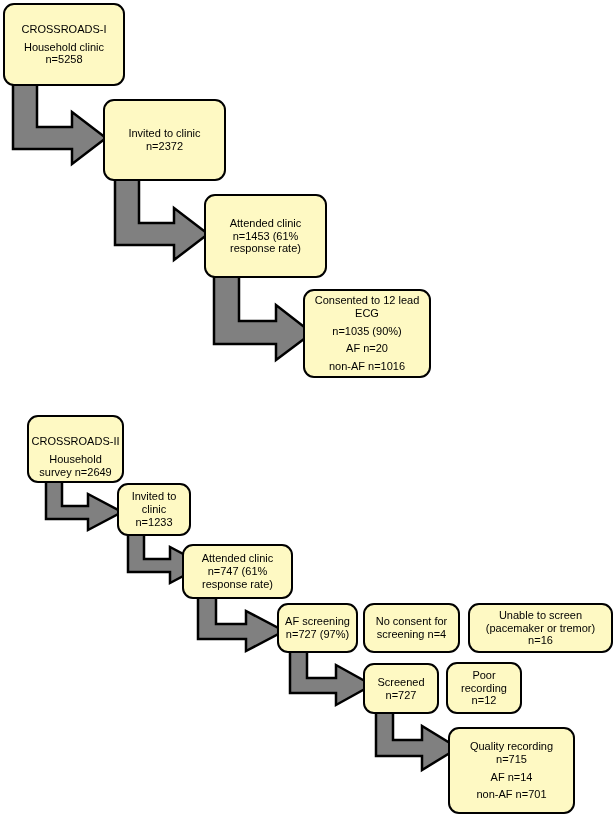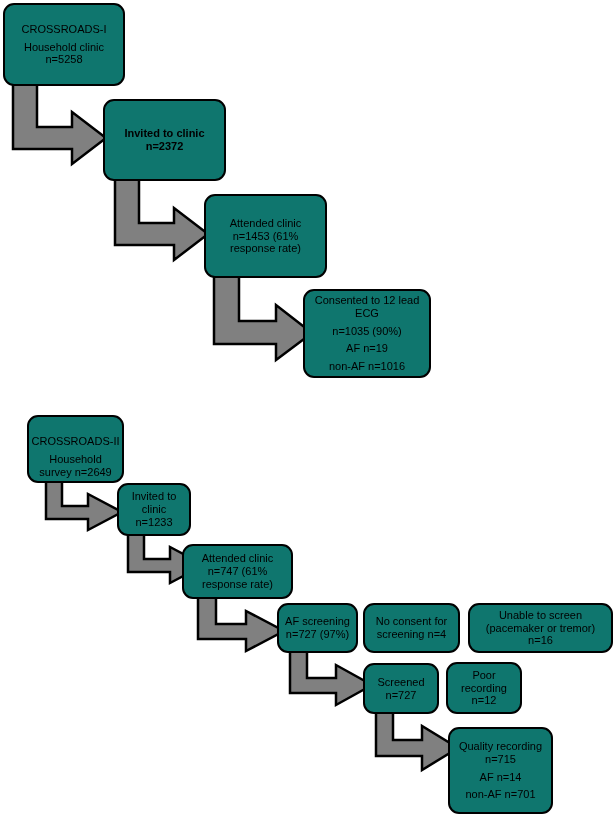"CROSSROADS-I" .node { background: #0f766e -> #fef9c3 }
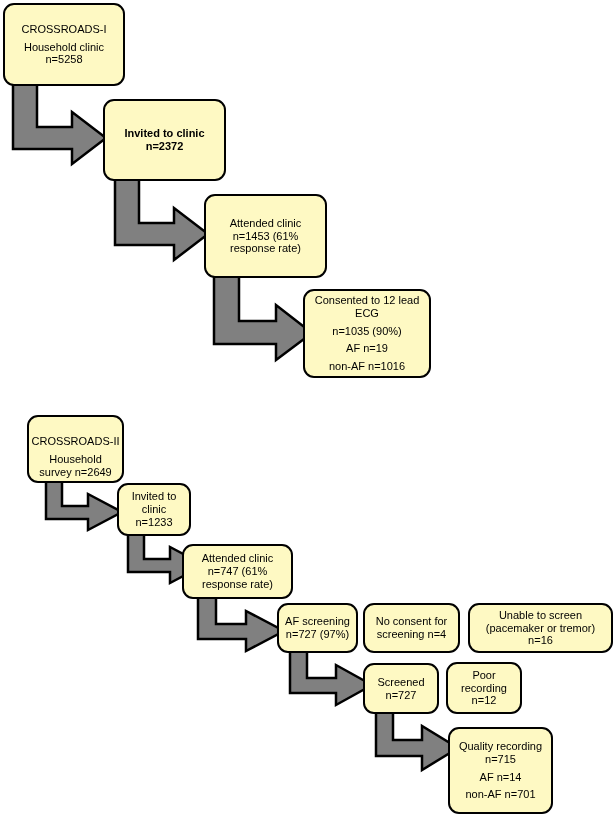"Invited to clinic" div.node { font-weight: bold -> none }
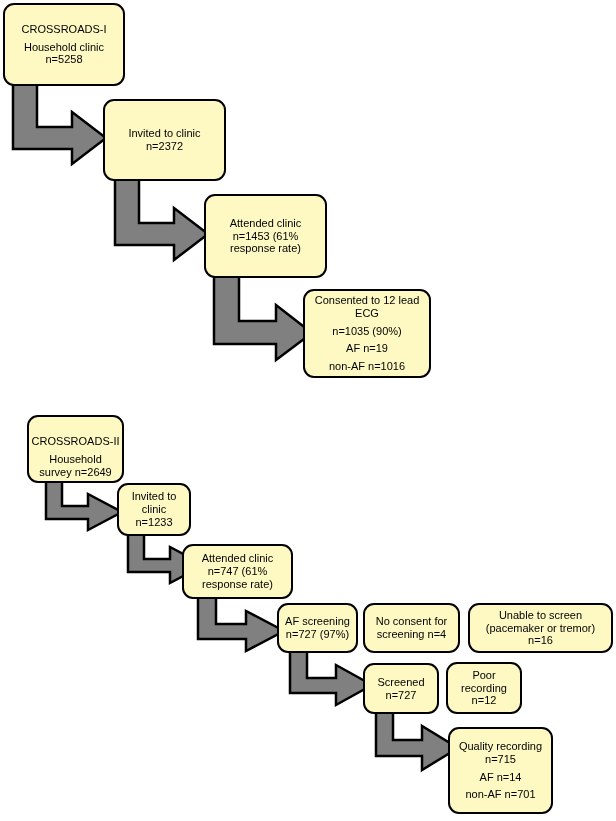"AF n=19" span.line { text: 19 -> 20 }
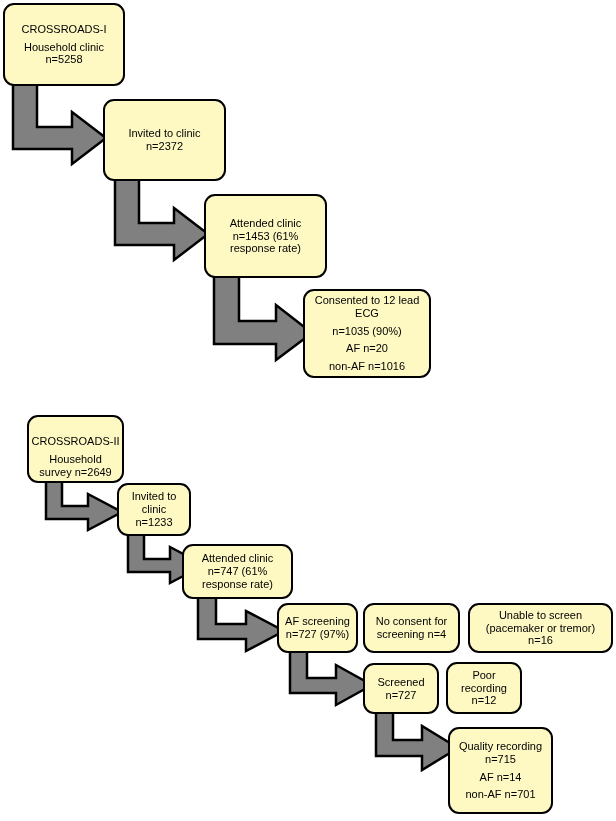"Quality recording" div.node { width: 105px -> 127px }
